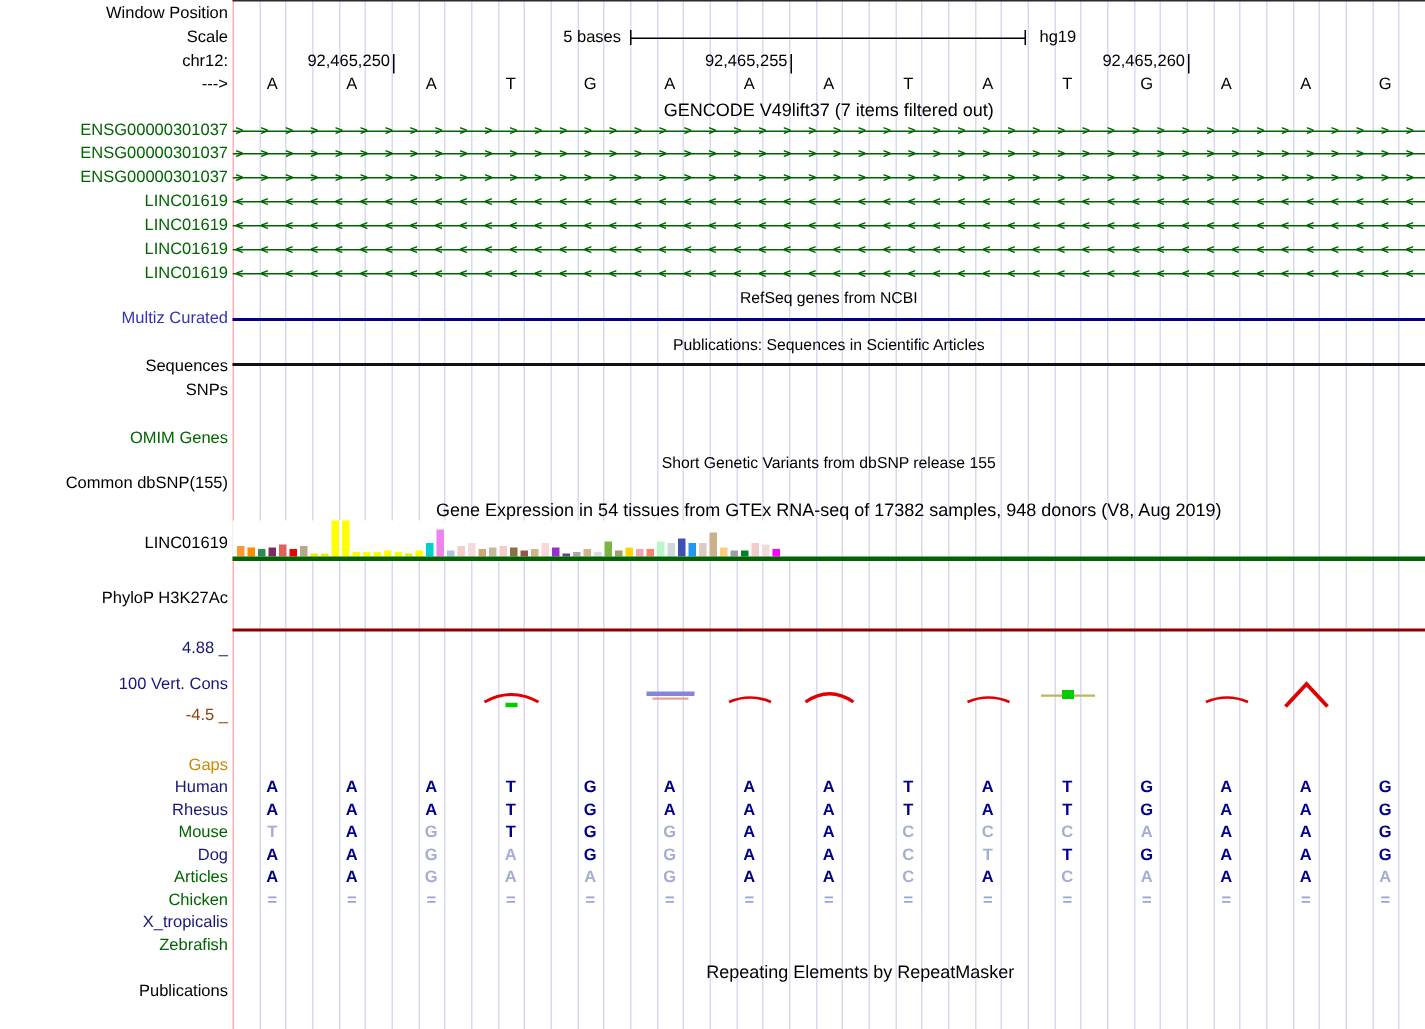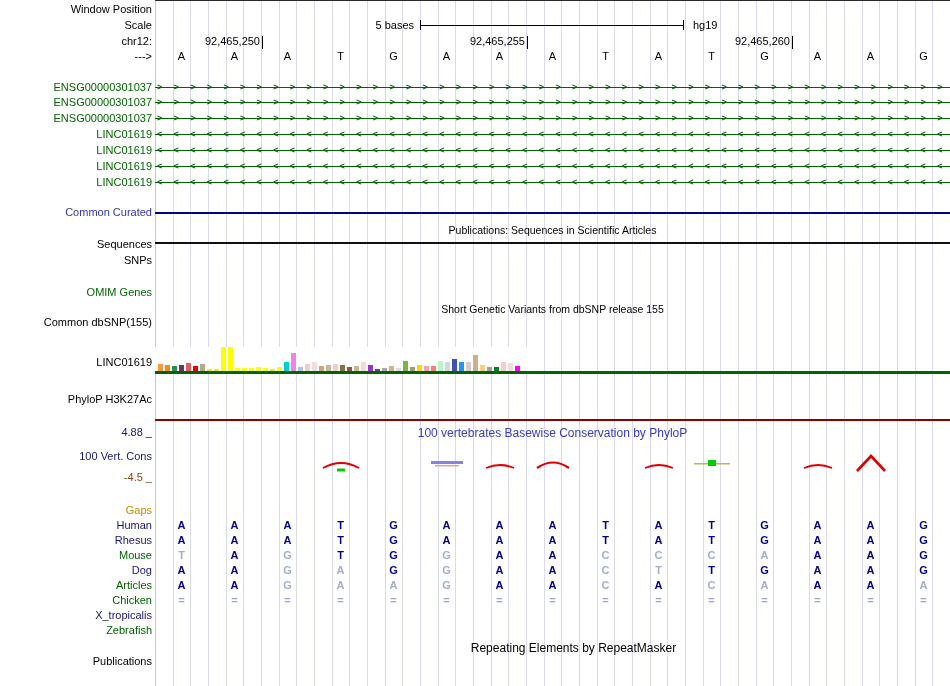"GENCODE V49lift37 (7 items filtered" div.center-title { html: none -> <div>GENCODE V49lift37 (7 items filtered out)</div> }
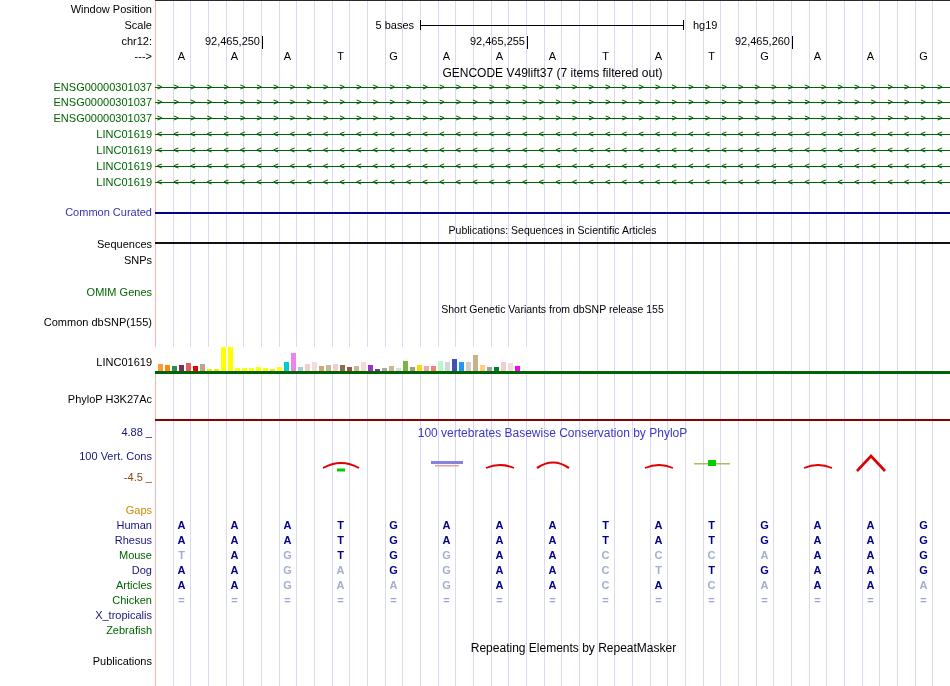"RefSeq genes from NCBI" div.center-title { html: none -> <div>RefSeq genes from NCBI</div> }
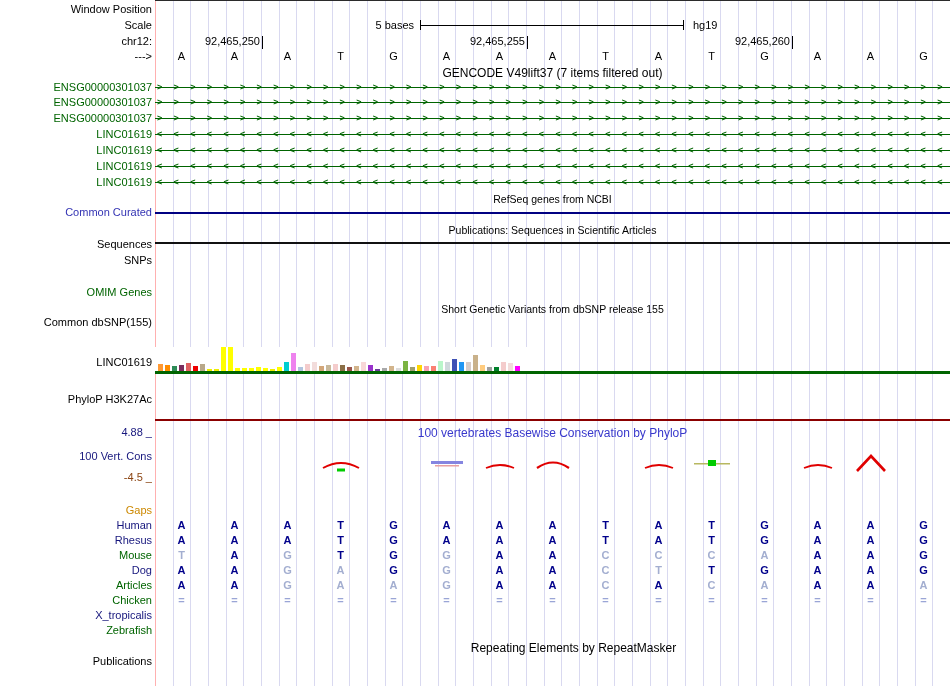"Common Curated" div.track-label { text: Common -> Multiz }
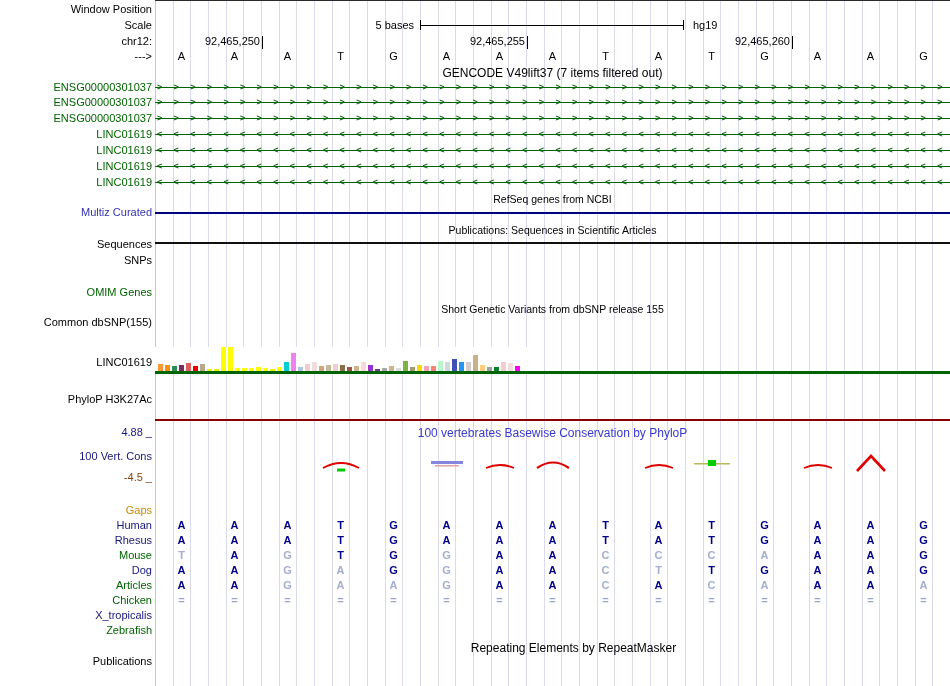"Gene Expression in 54 tissues" div.center-title { html: none -> <div>Gene Expression in 54 tissues from GTEx RNA-seq of 17382 samples, 948 donors (V8, Aug 2019)</div> }
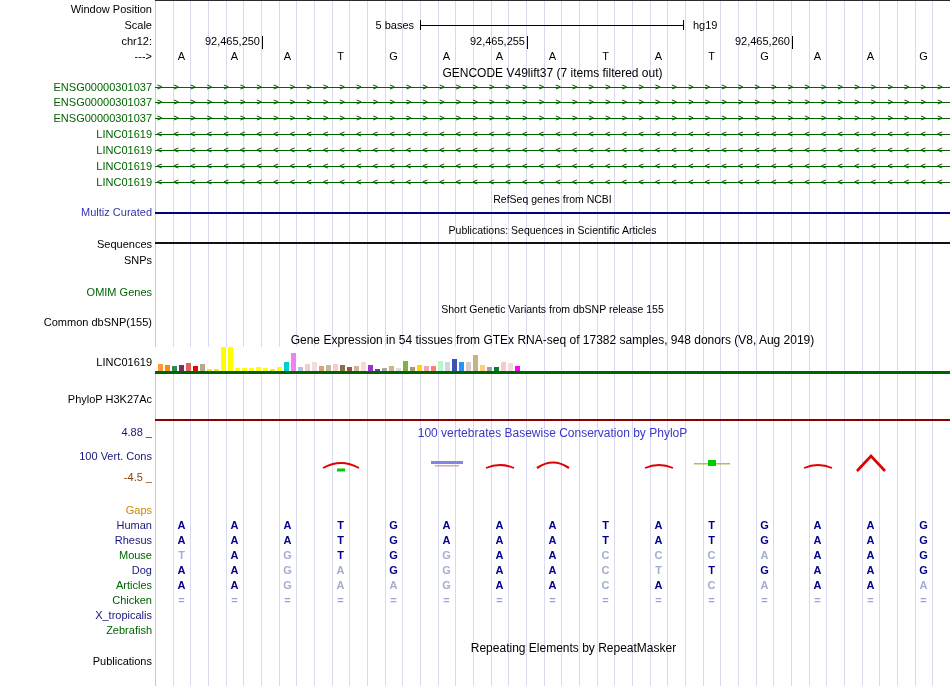"100 vertebrates Basewise Conservation by" div.center-title { html: <div>100 vertebrates Basewise Conservation by PhyloP</div> -> none }
